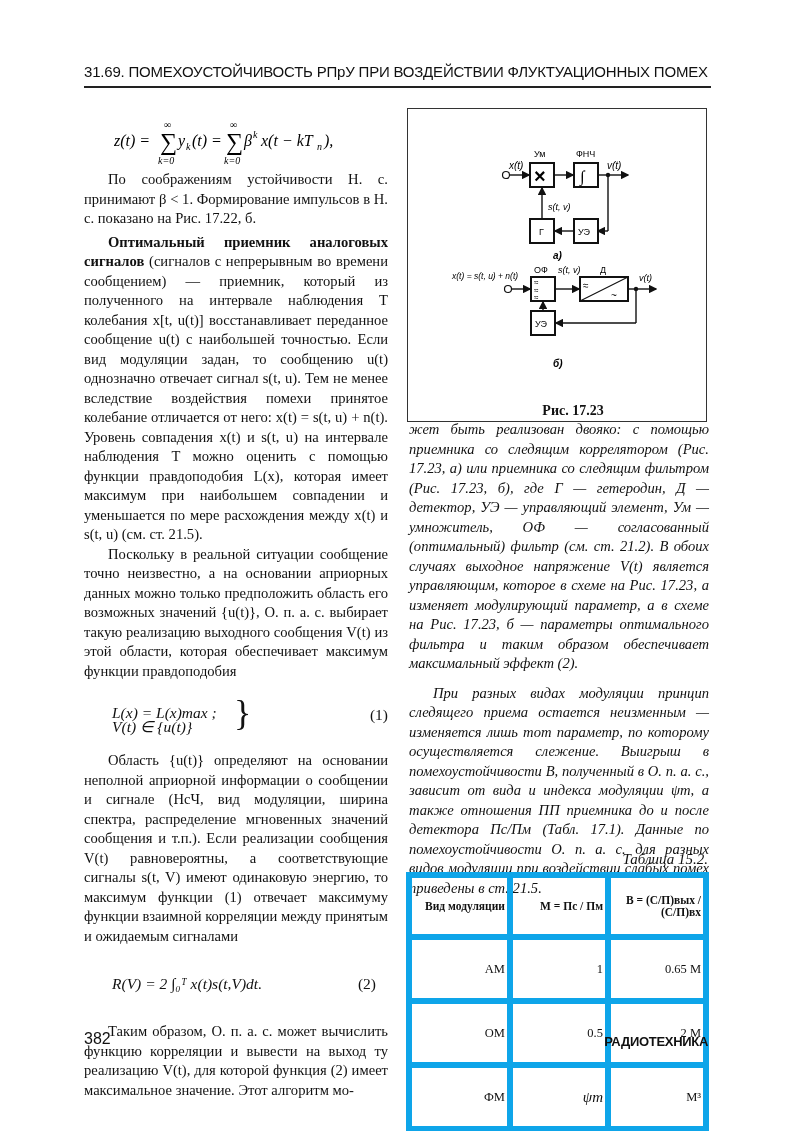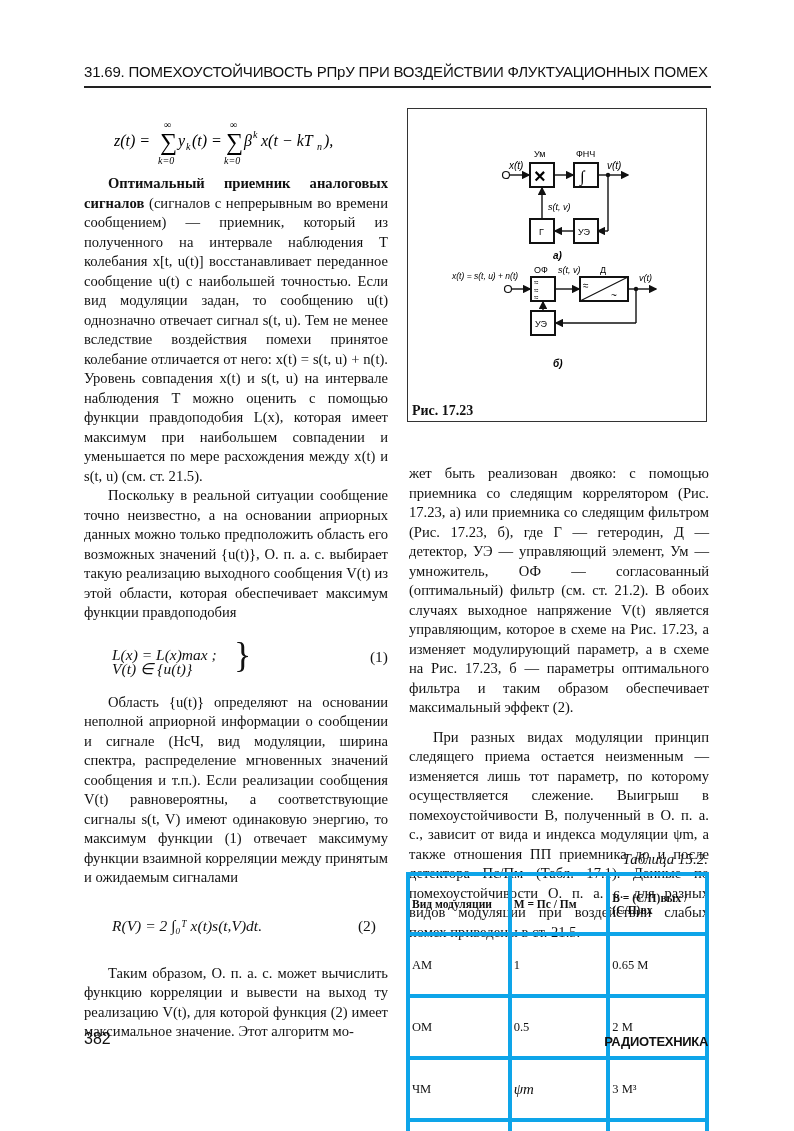"По соображениям устойчивости Н. с." p.ind { html: none -> <p>По соображениям устойчивости Н. с. принимают β &lt; 1. Формирование импульсов в Н. с. показано на Рис. 17.22, б.</p> }
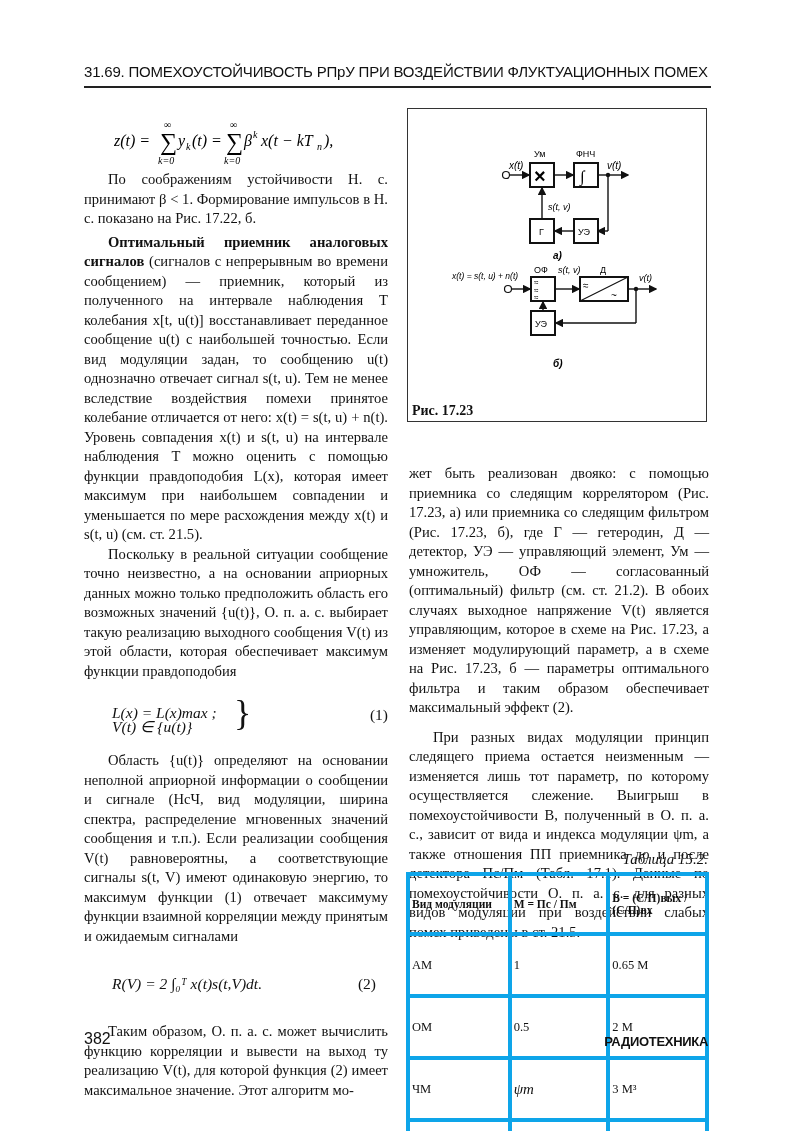"Рис. 17.23" .fig-caption { left: 4px -> 16px; text-align: left -> center }
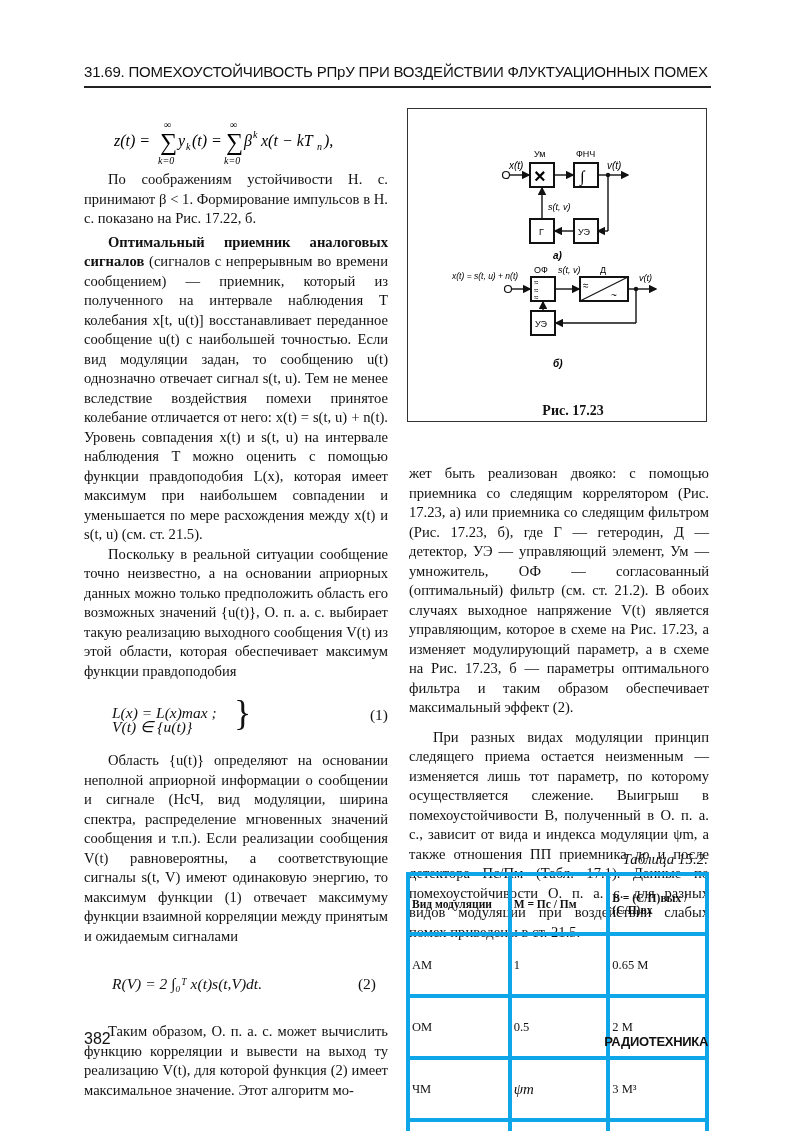"жет быть реализован двояко: с" .right { font-style: none -> italic; top: 464px -> 420px }
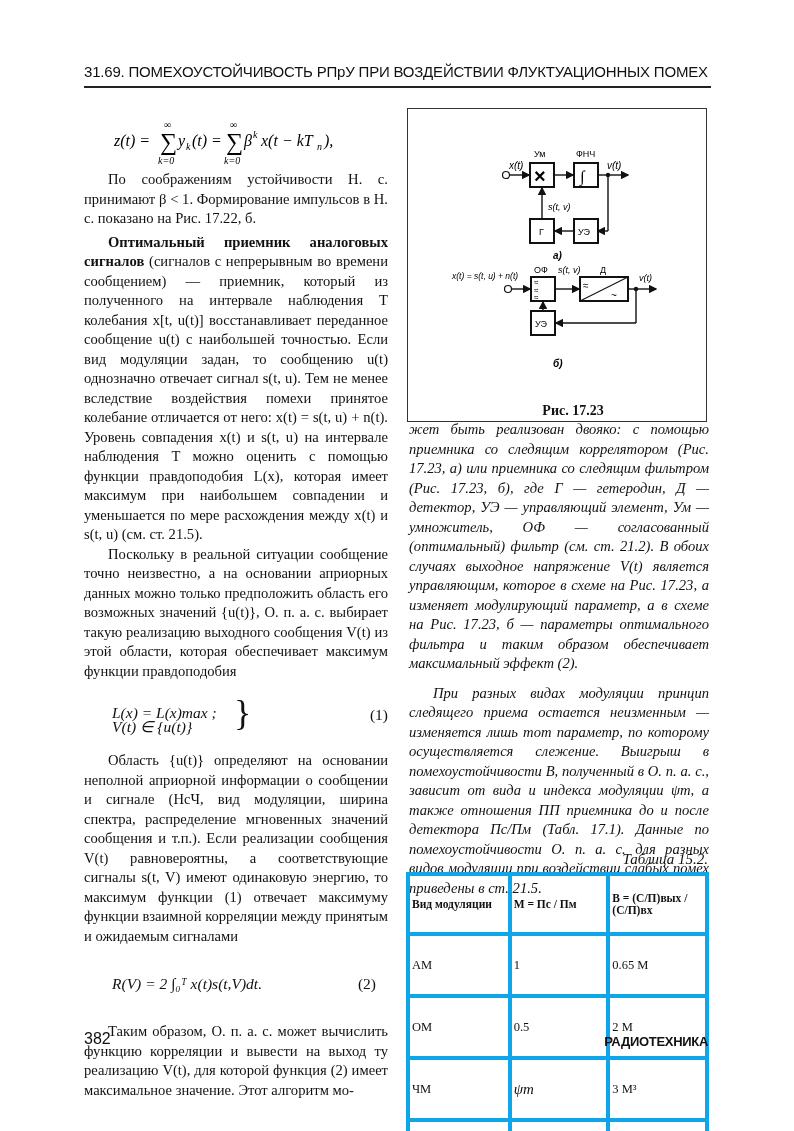"Вид модуляции" table.t th, table.t td { border: 4px solid #0ea5e9 -> 6px solid #0ea5e9; text-align: left -> right }
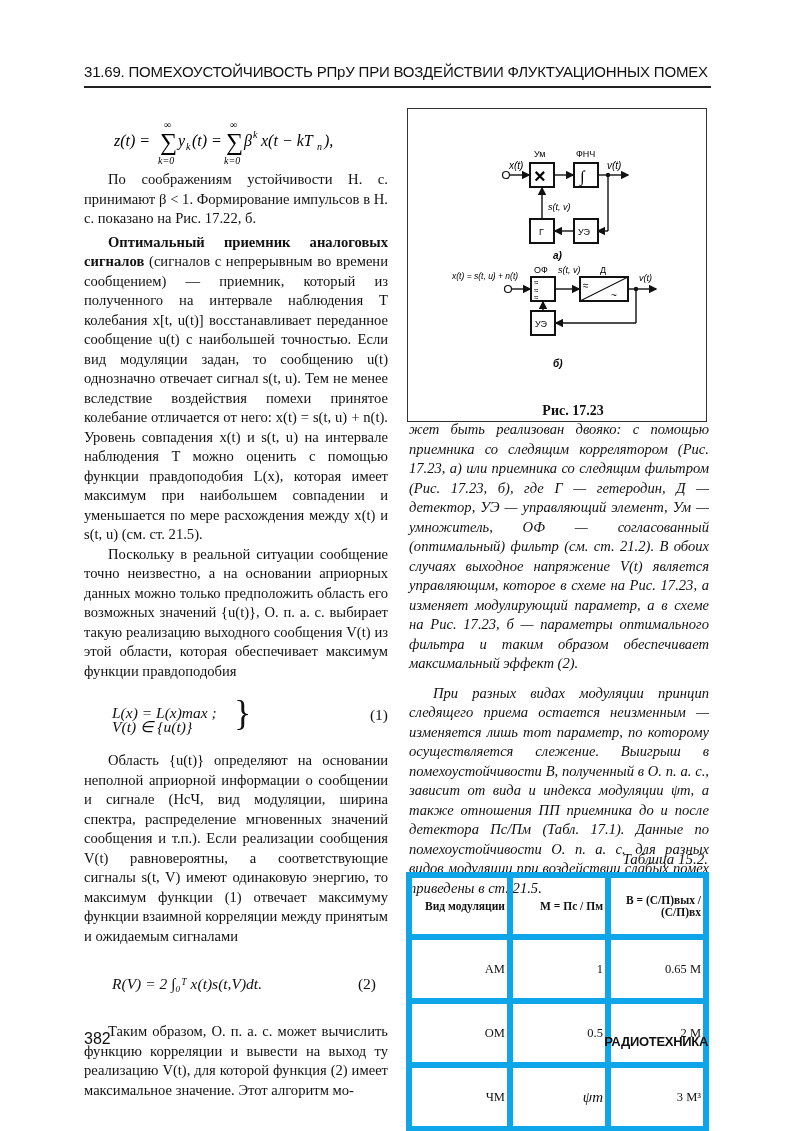"ЧМ" tr { html: <tr> <td>ЧМ</td> <td>ψm</td> <td>3 M³</td> </tr> -> none }
